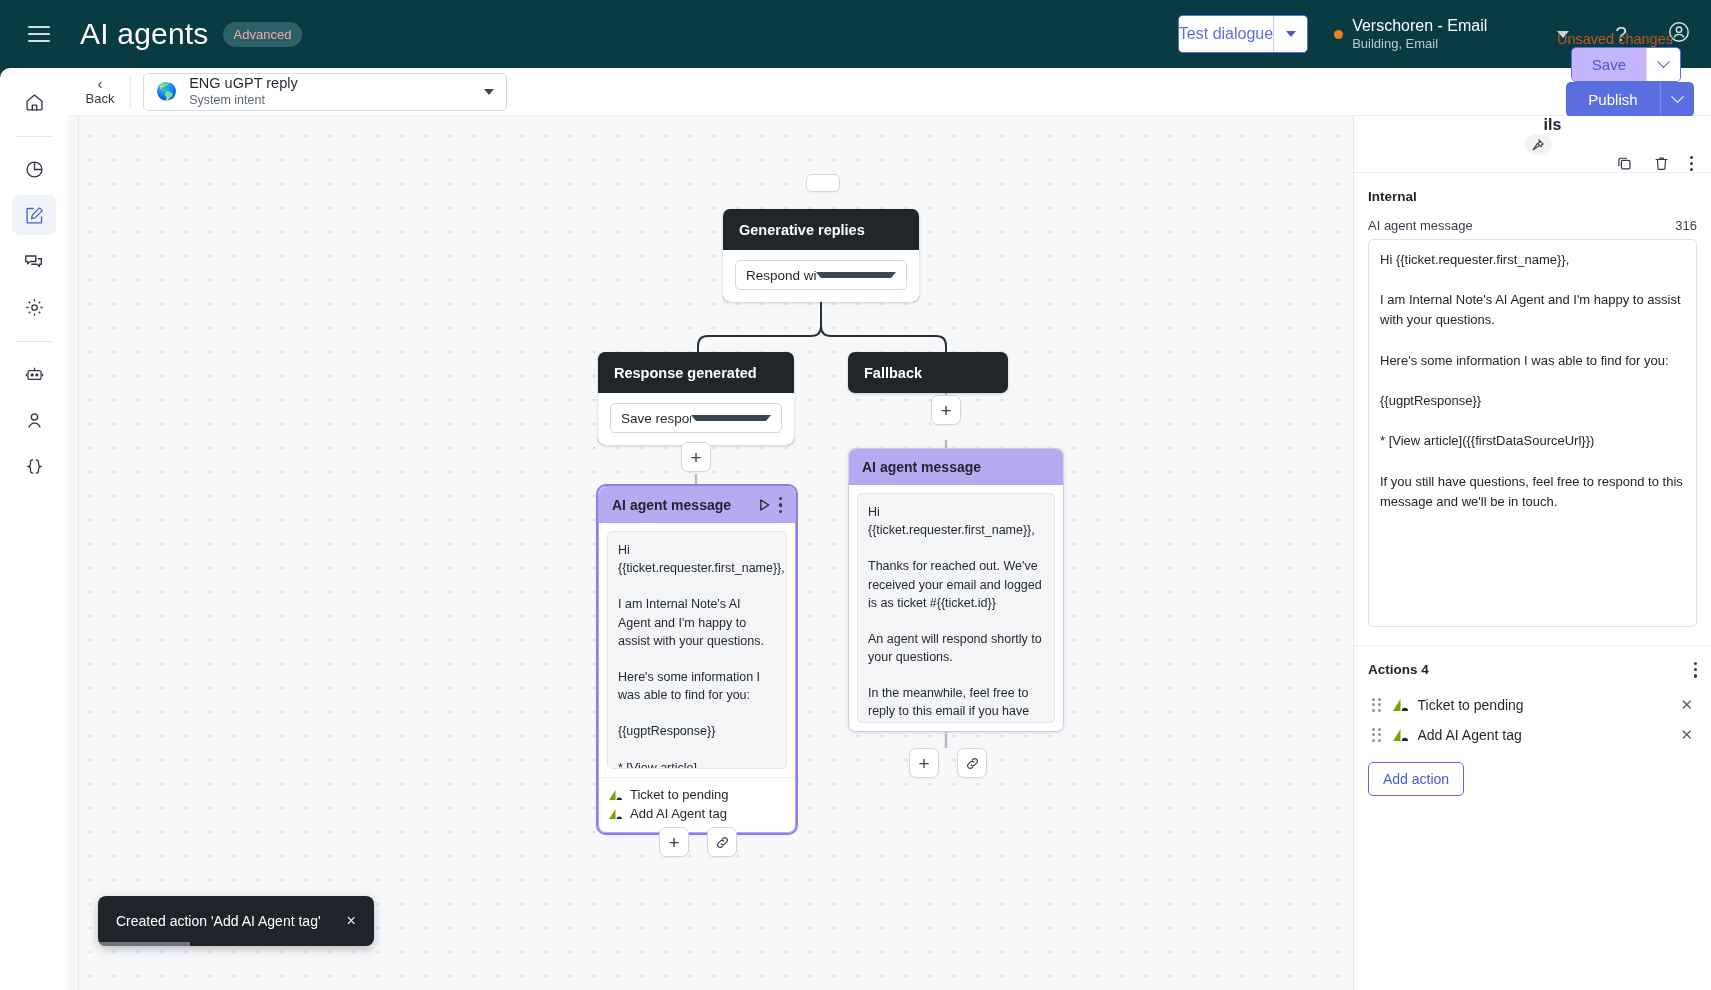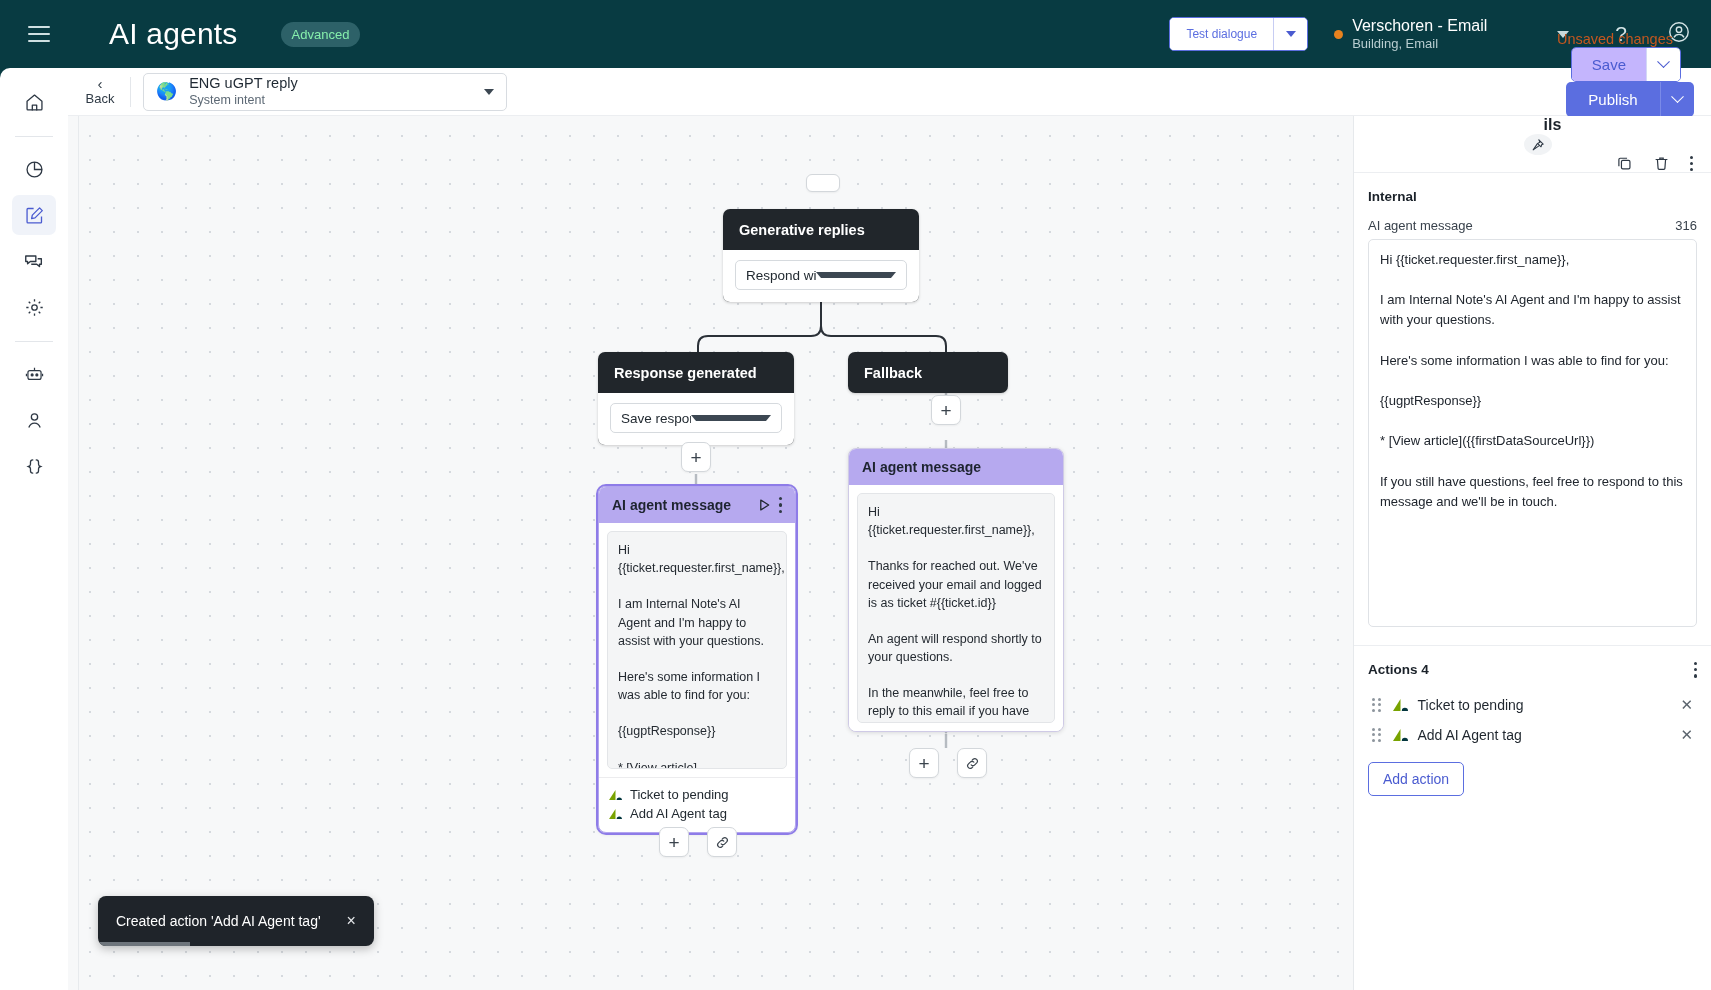"AI agents" .topbar { gap: 29px -> none }
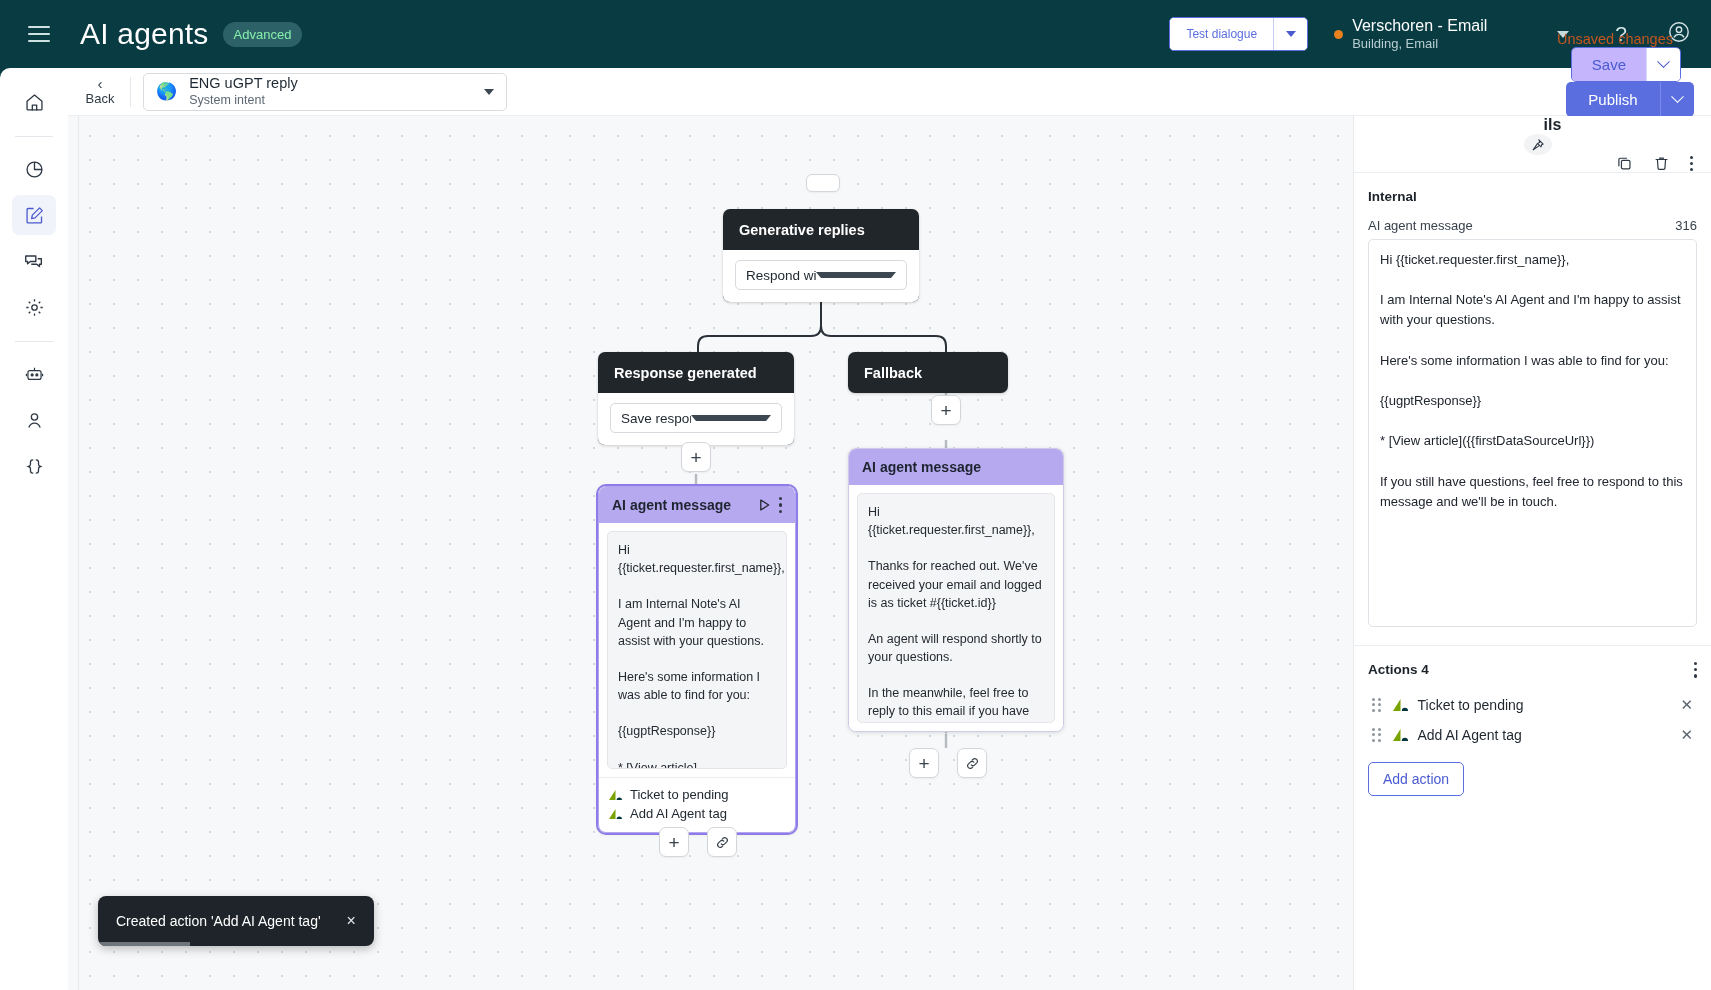"Advanced" .badge-adv { color: #86efac -> #fca5a5 }
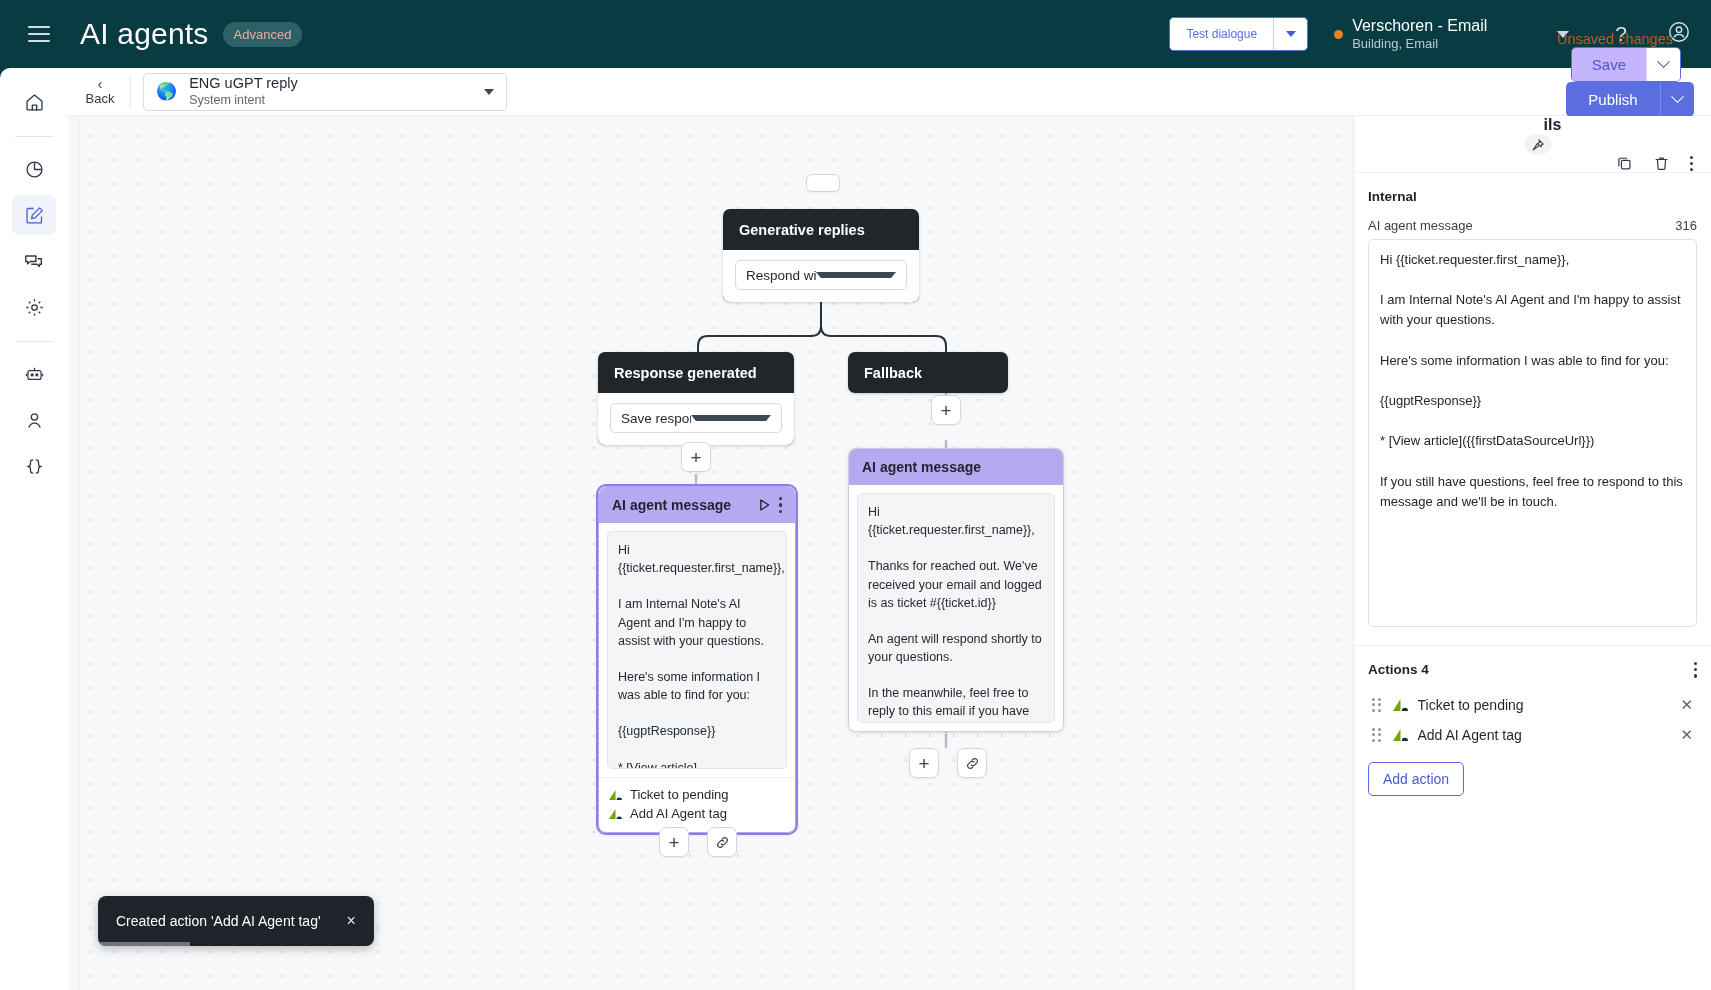"Test dialogue" .split-btn .main { font-size: 12px -> 16px; padding: 9px 16px -> 9px 0 }
